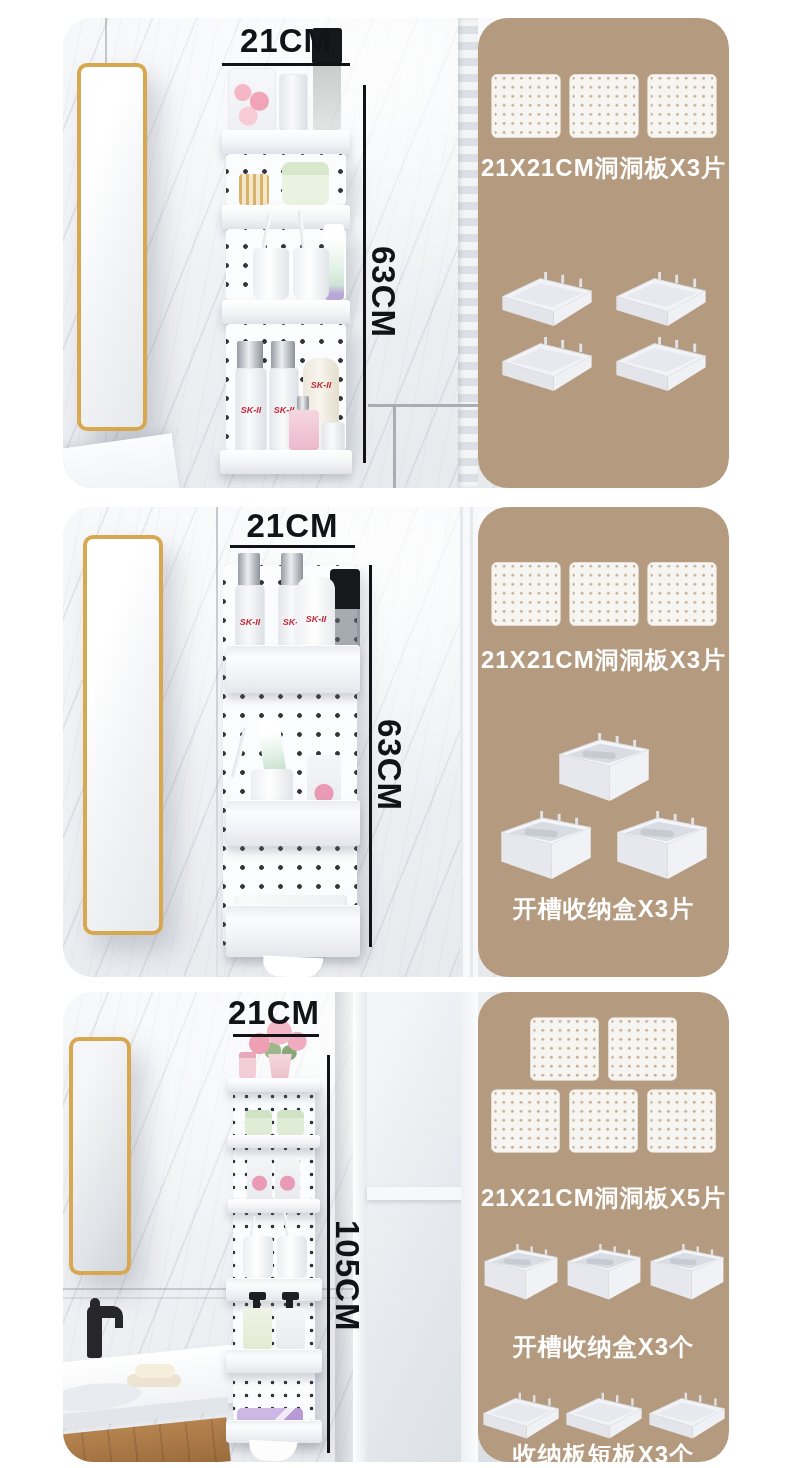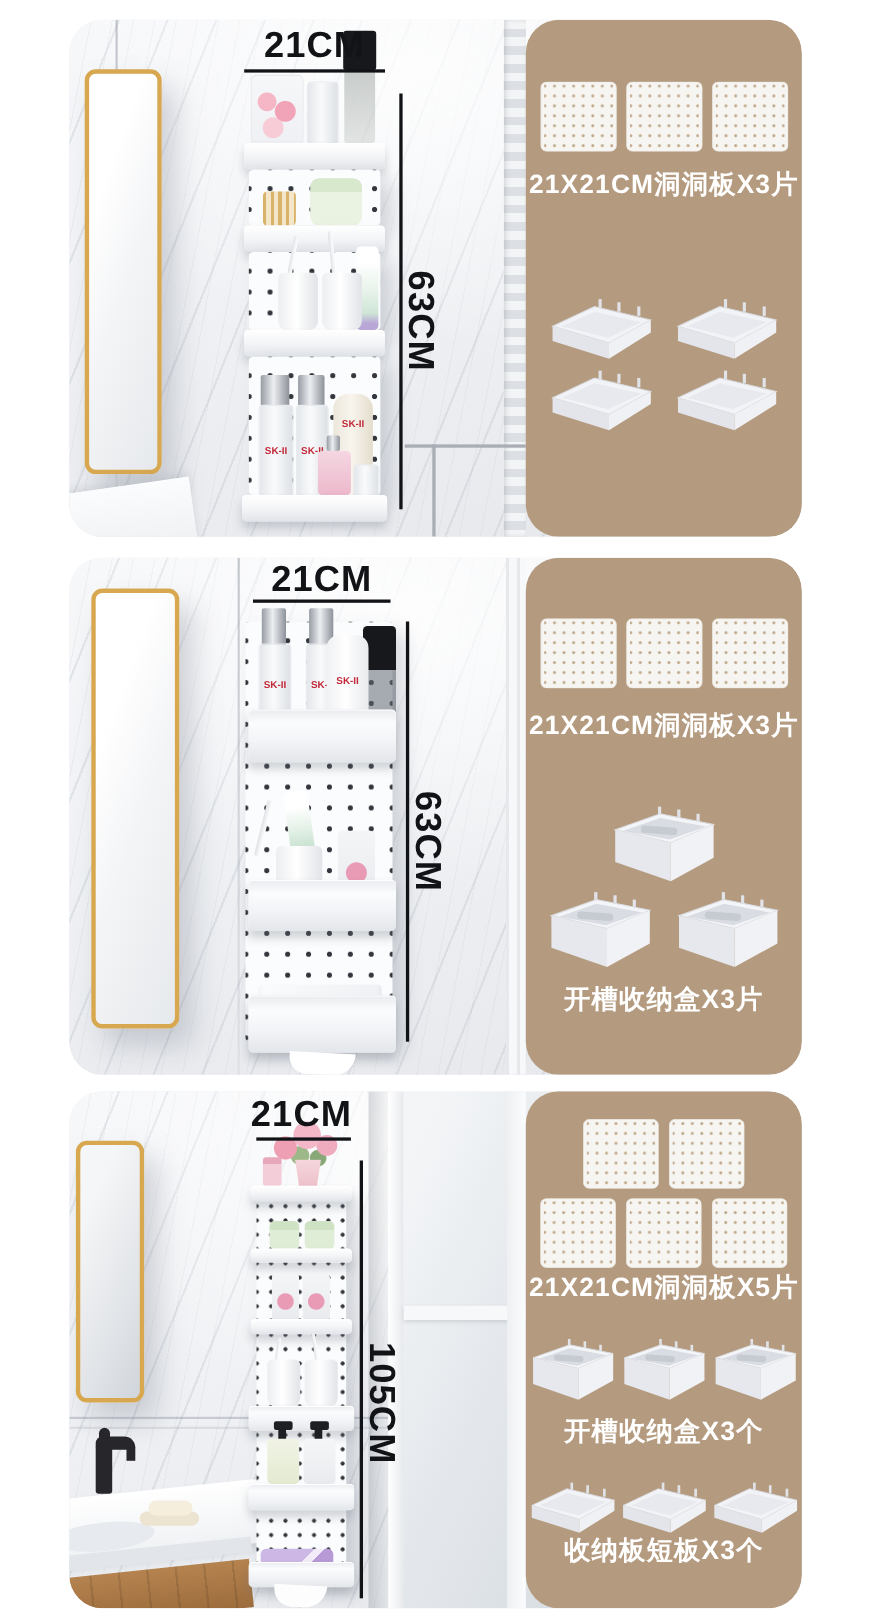"SK-II" .brand { font-style: none -> italic }
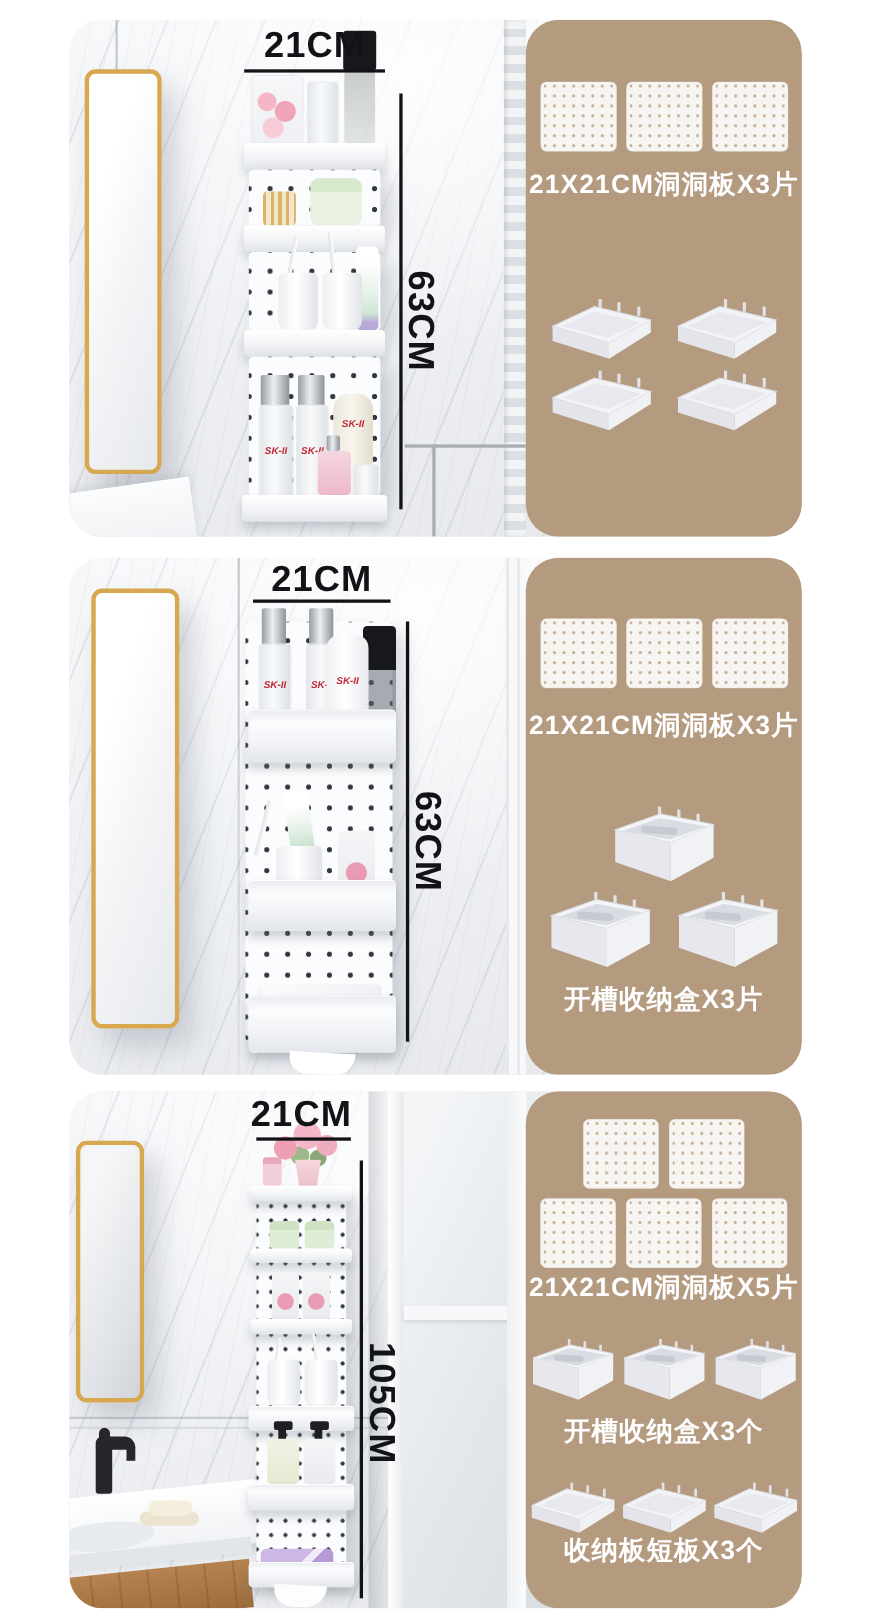"21X21CM洞洞板X5片" div.caption { margin-top: 3px -> 30px }
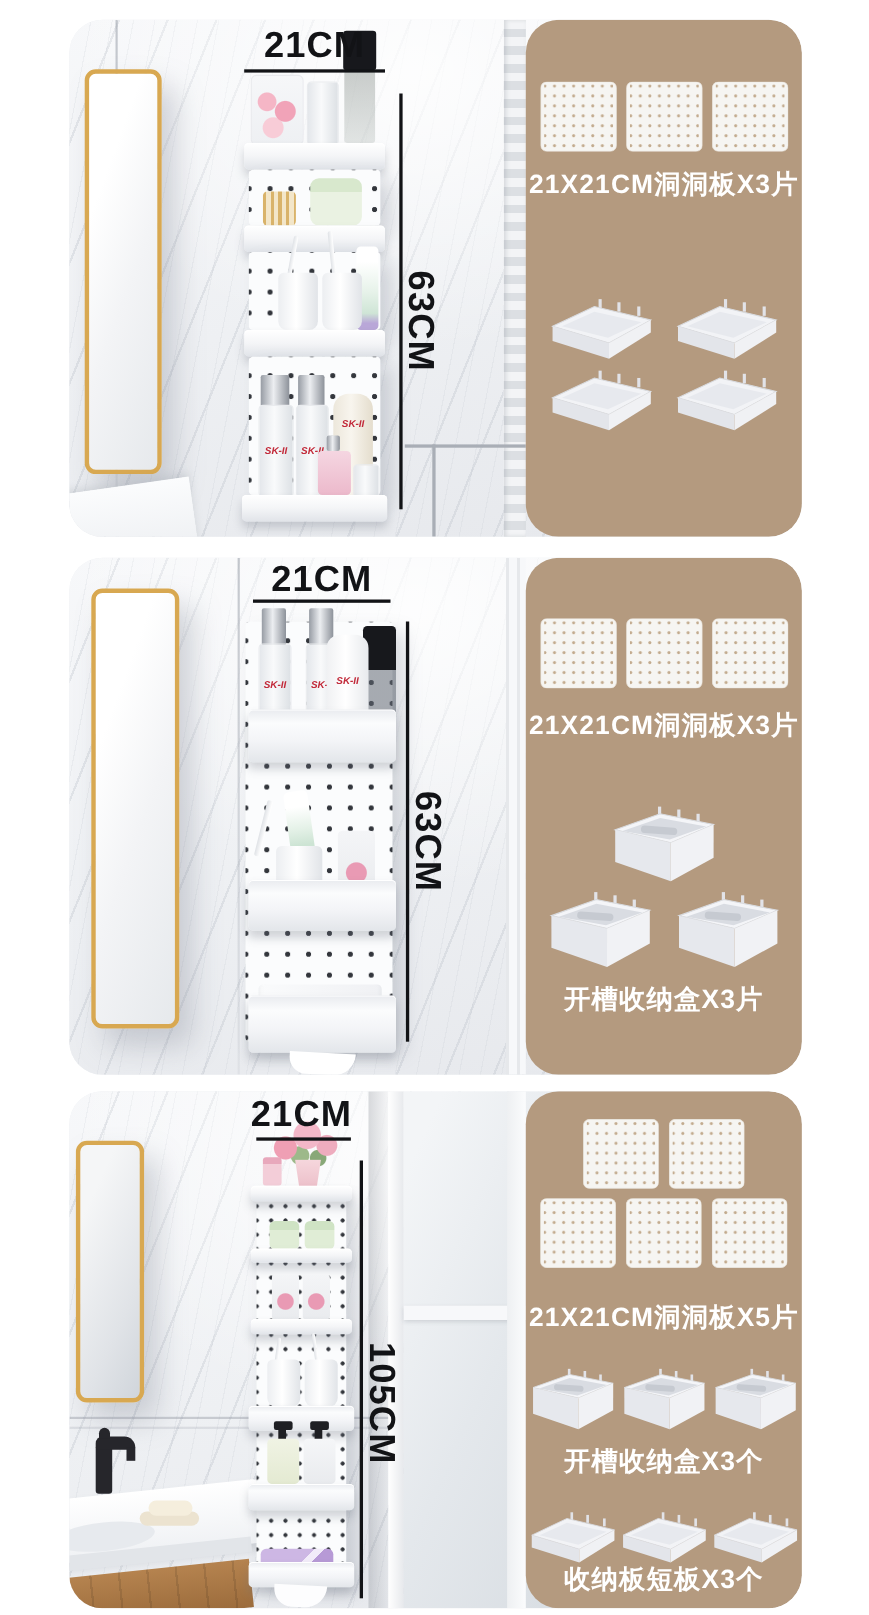"开槽收纳盒X3个" div.caption { margin-top: 13px -> 31px }
